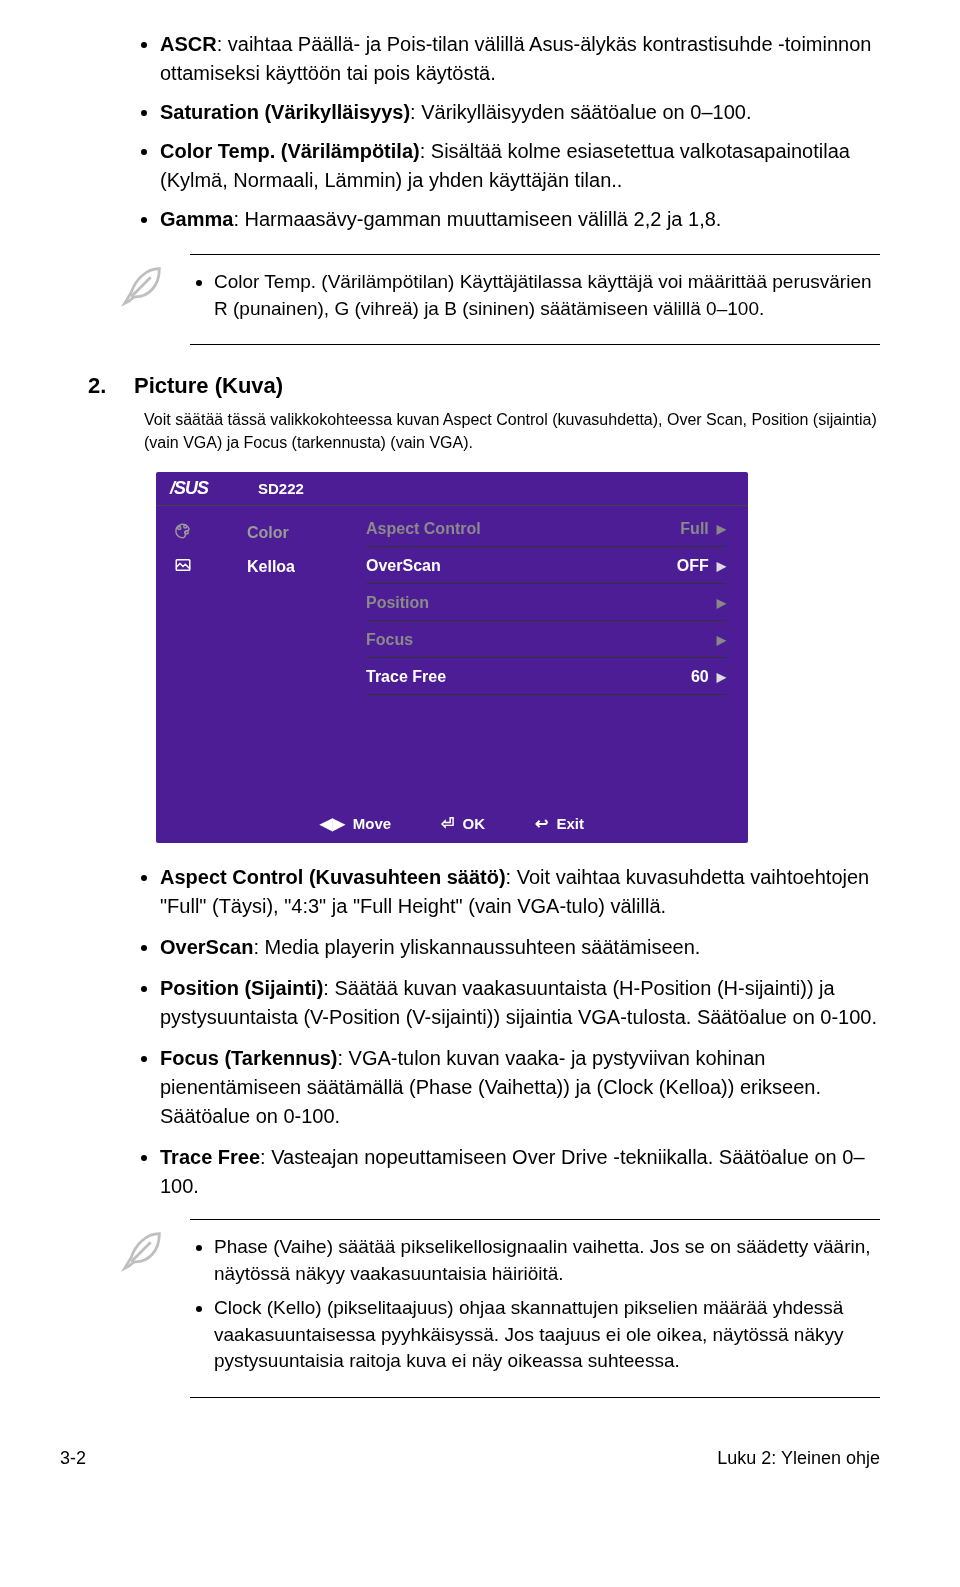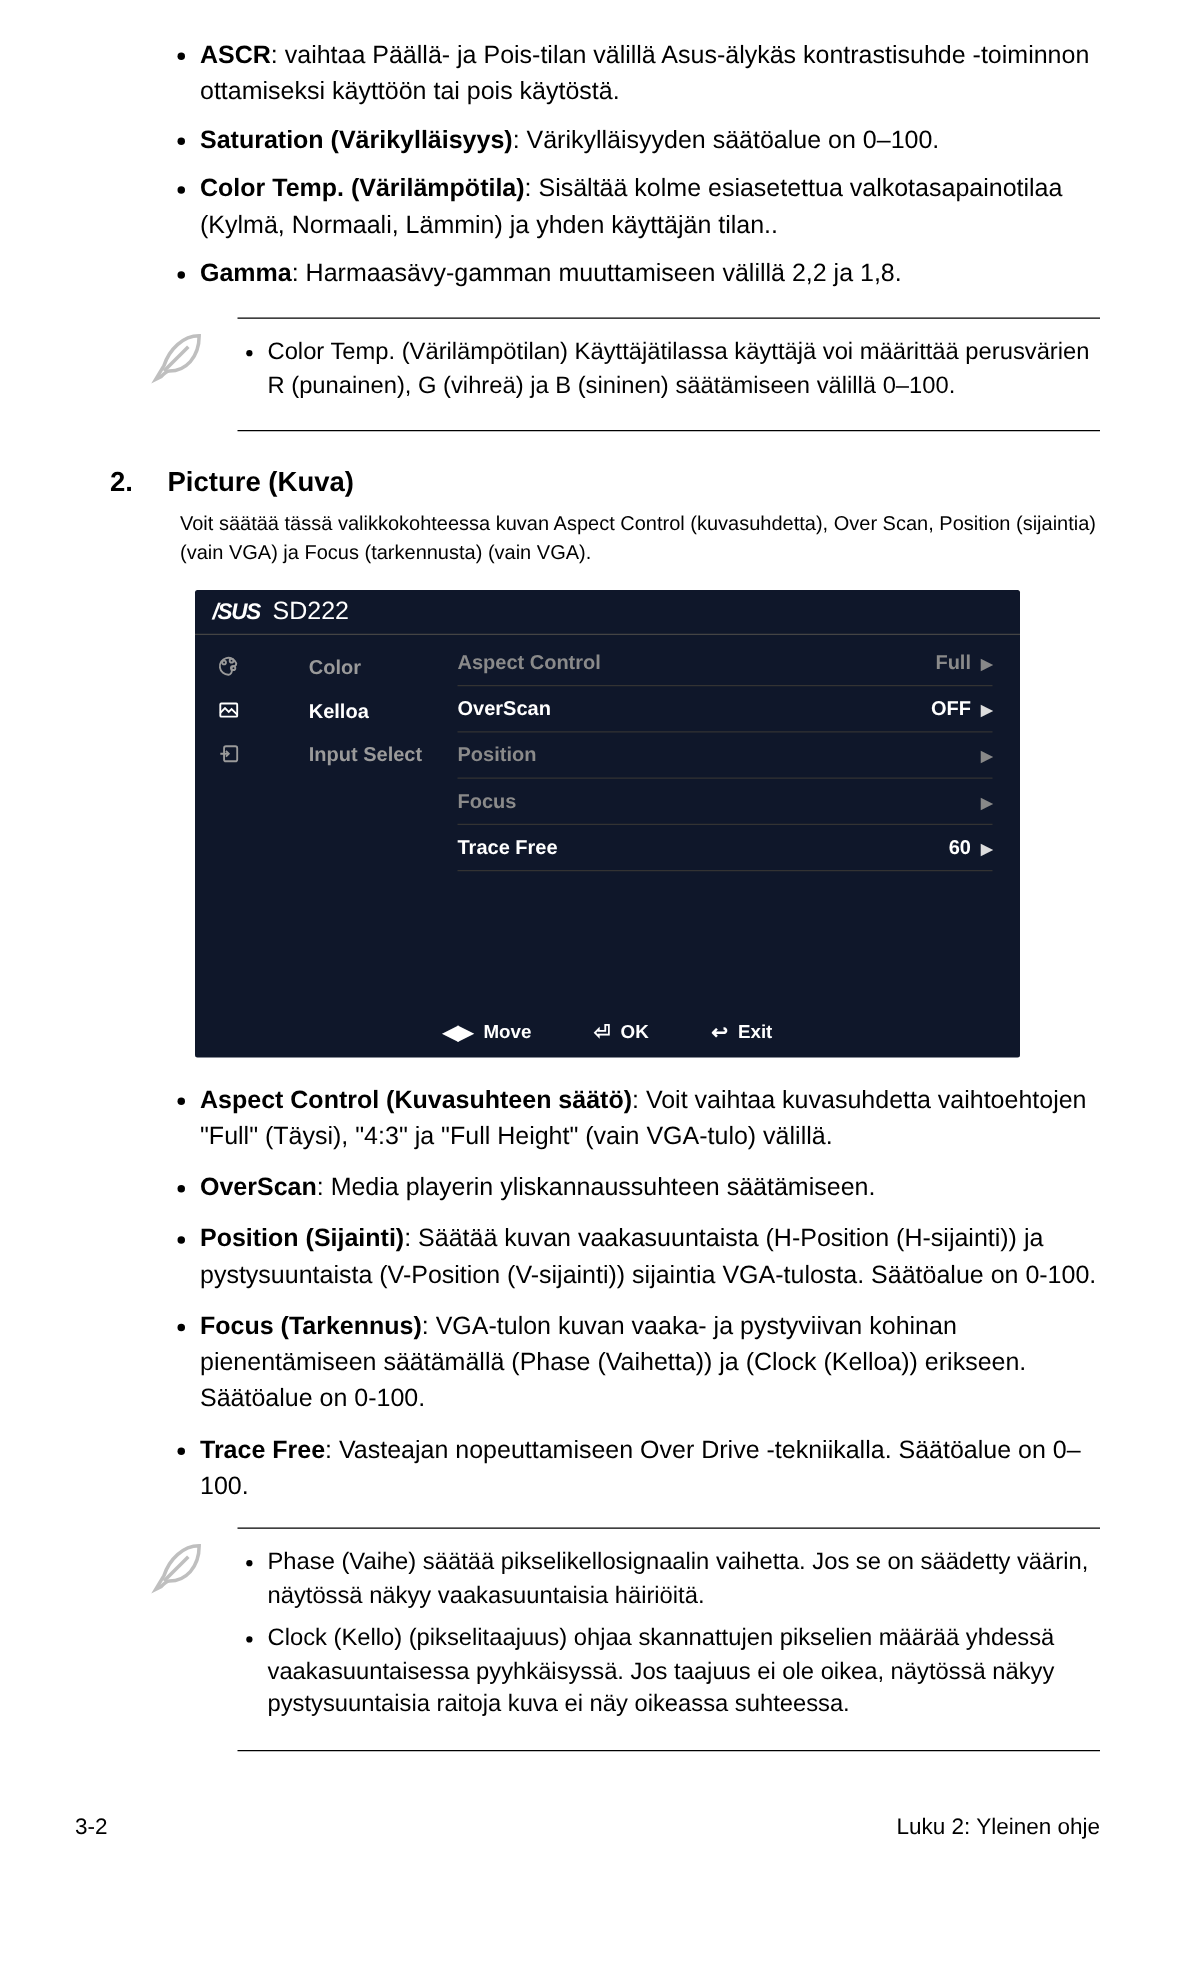"/SUS" .osd { background: #0f172a -> #4c1d95; width: 660px -> 592px }
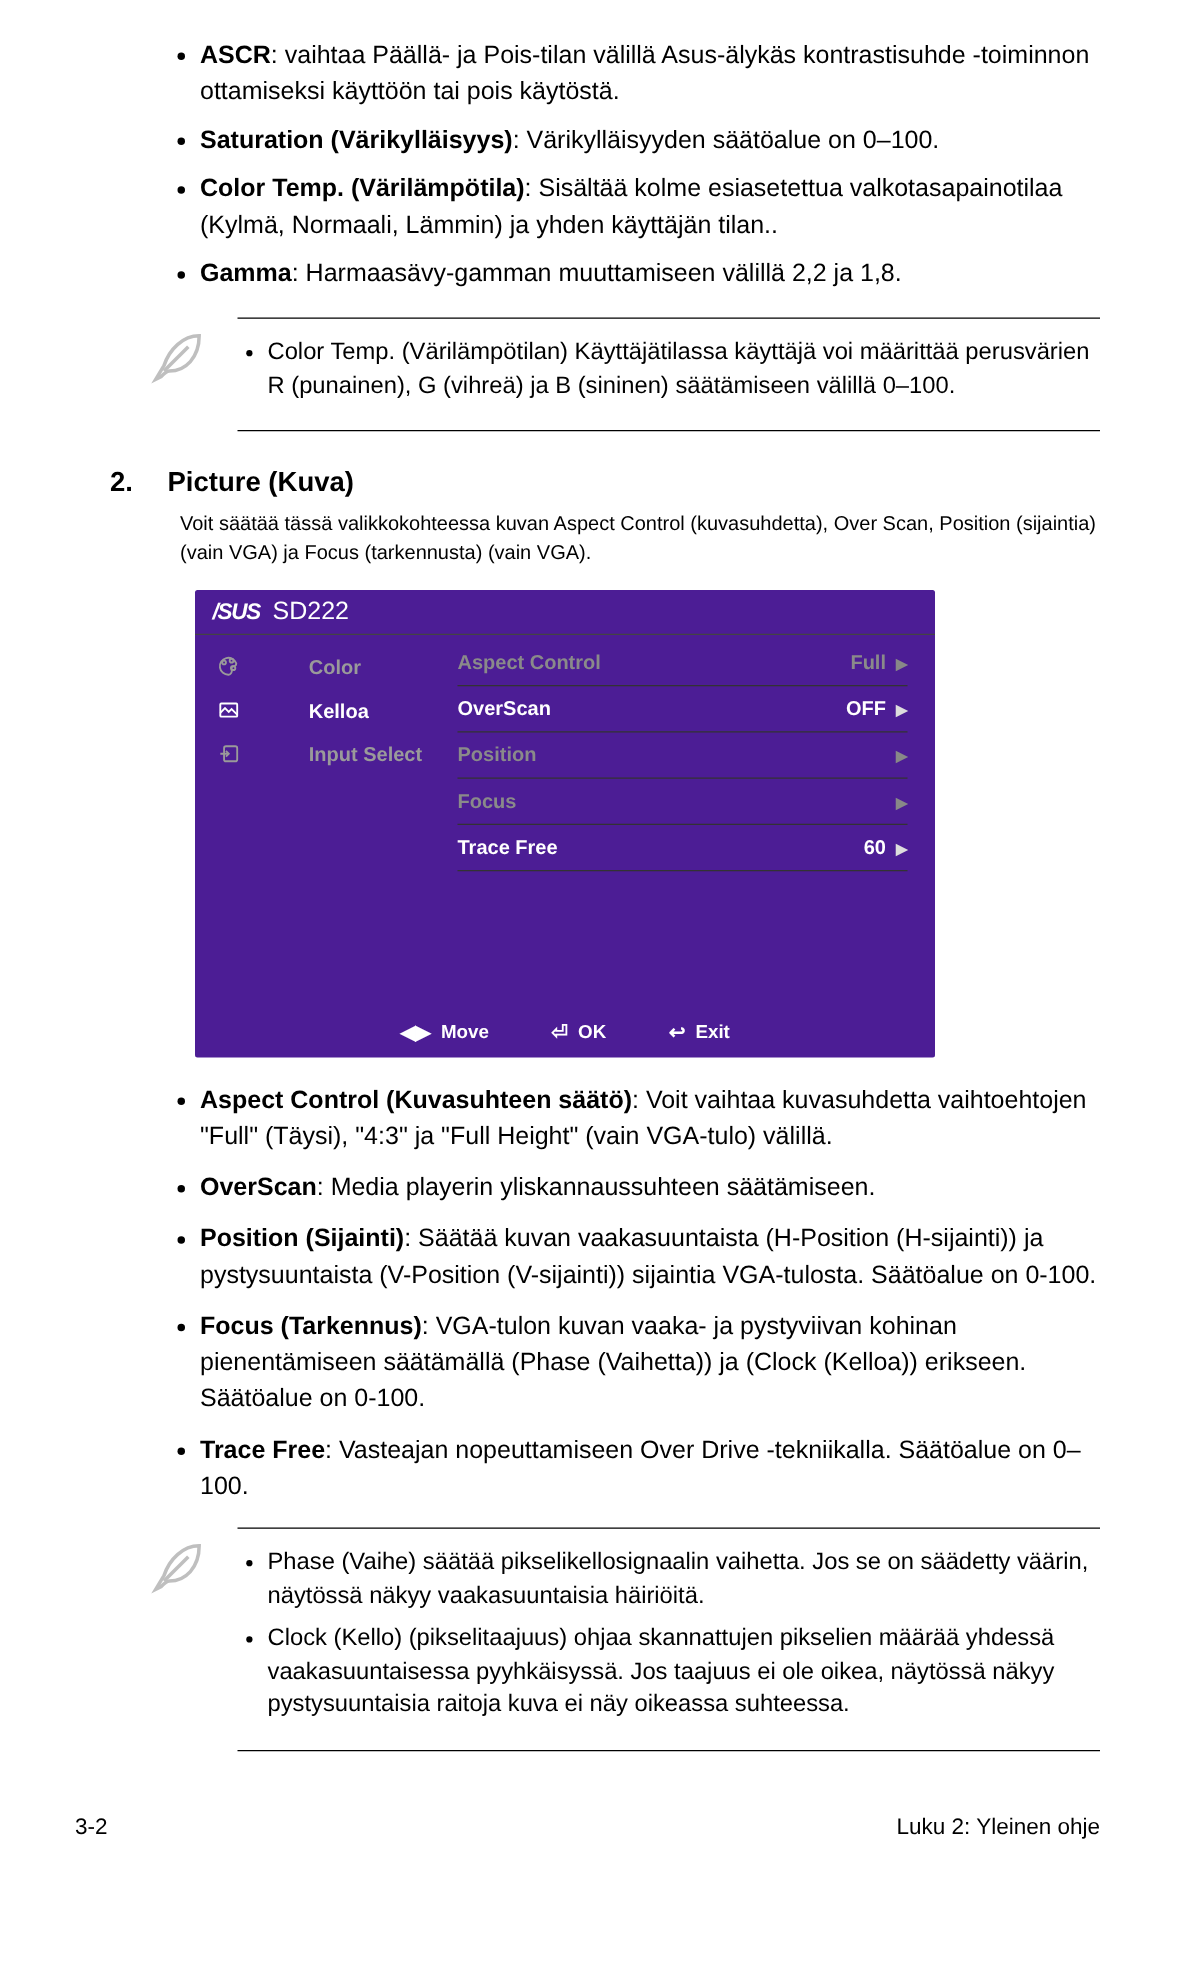"SD222" .osd-model { font-size: 20px -> 15px; font-weight: normal -> bold; margin-left: none -> 40px }
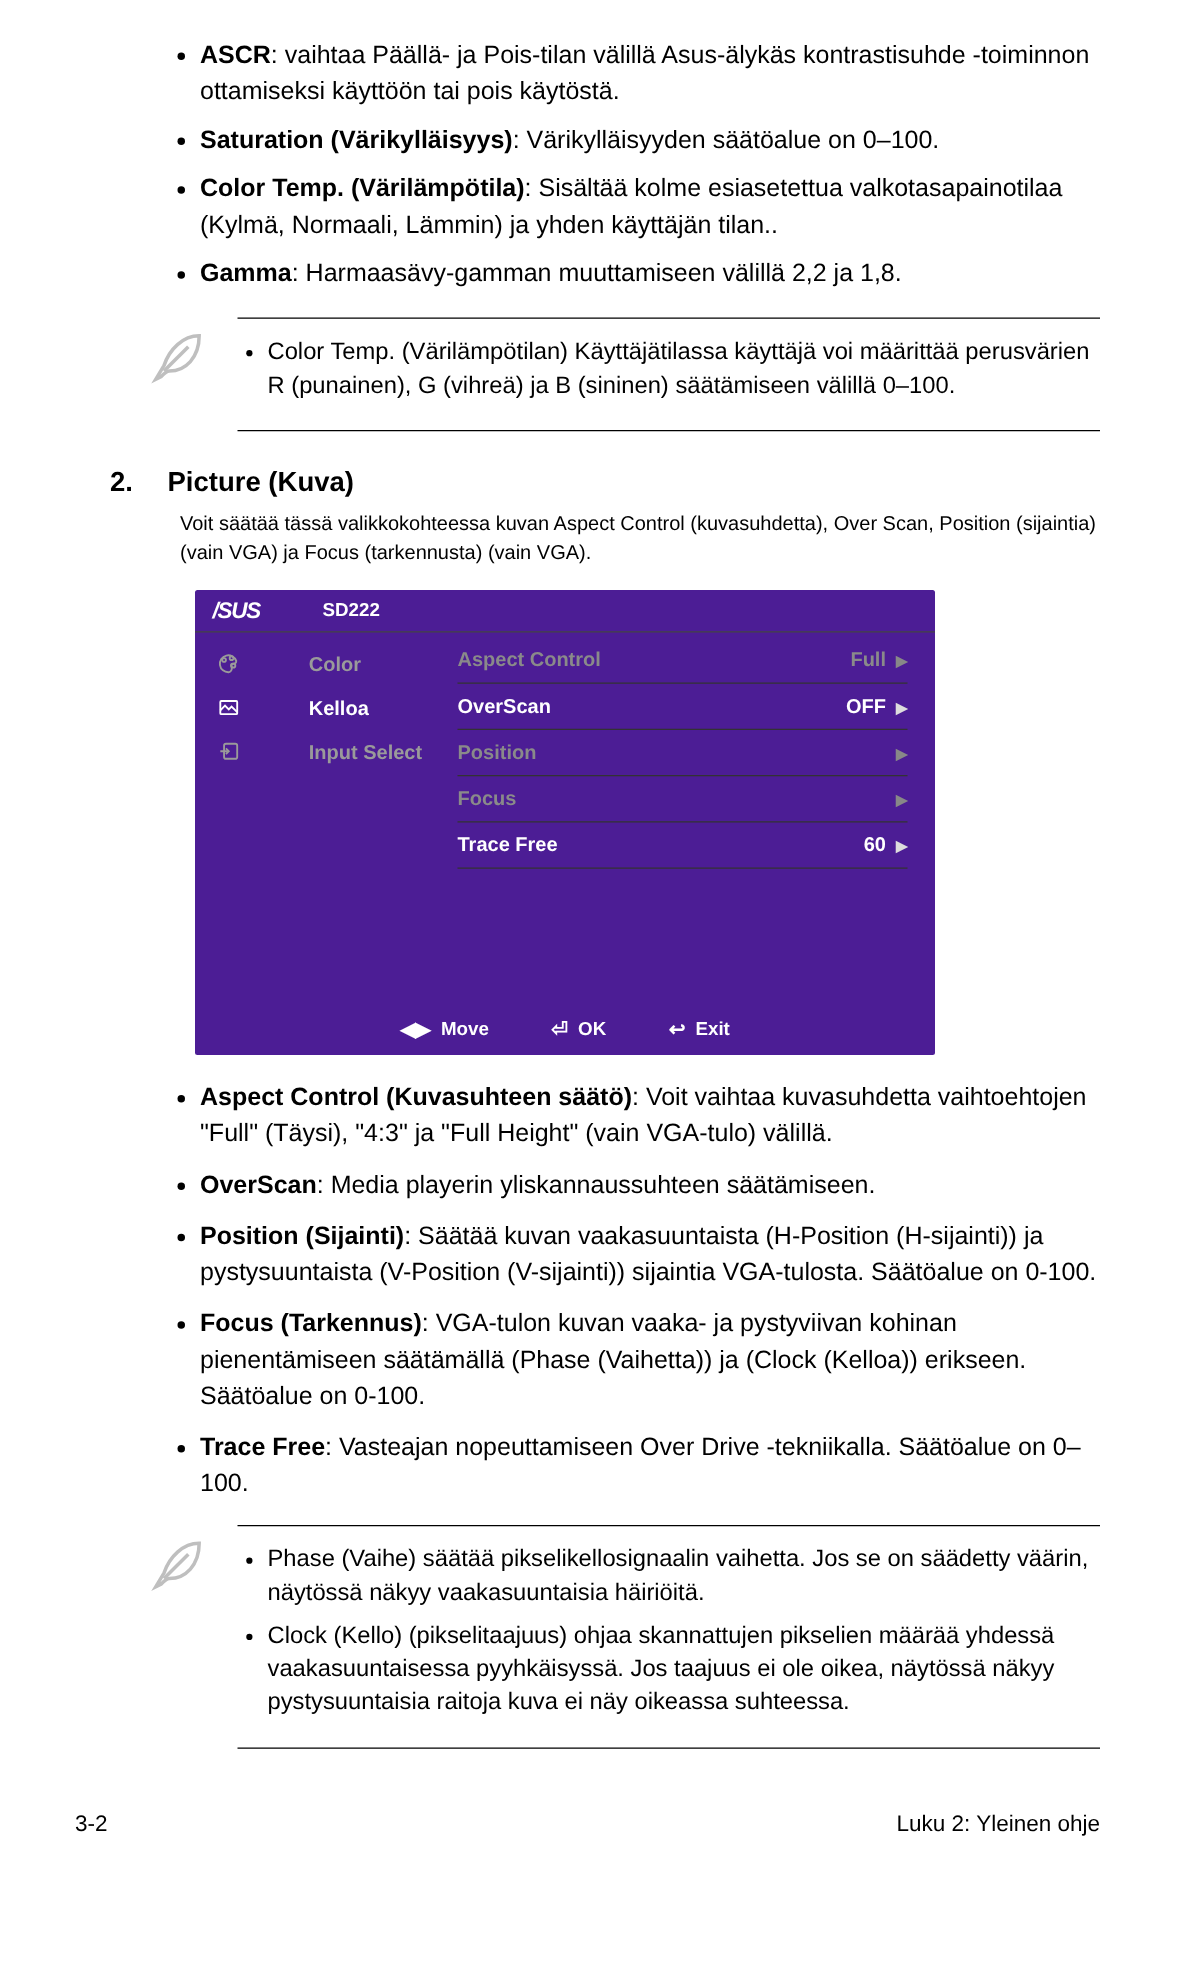"Input Select" div.osd-nav-item { html: <div> <span> <svg> <rect></rect> <path></path> <path></path> </svg> </span> <span>Input Select</span> </div> -> none }
